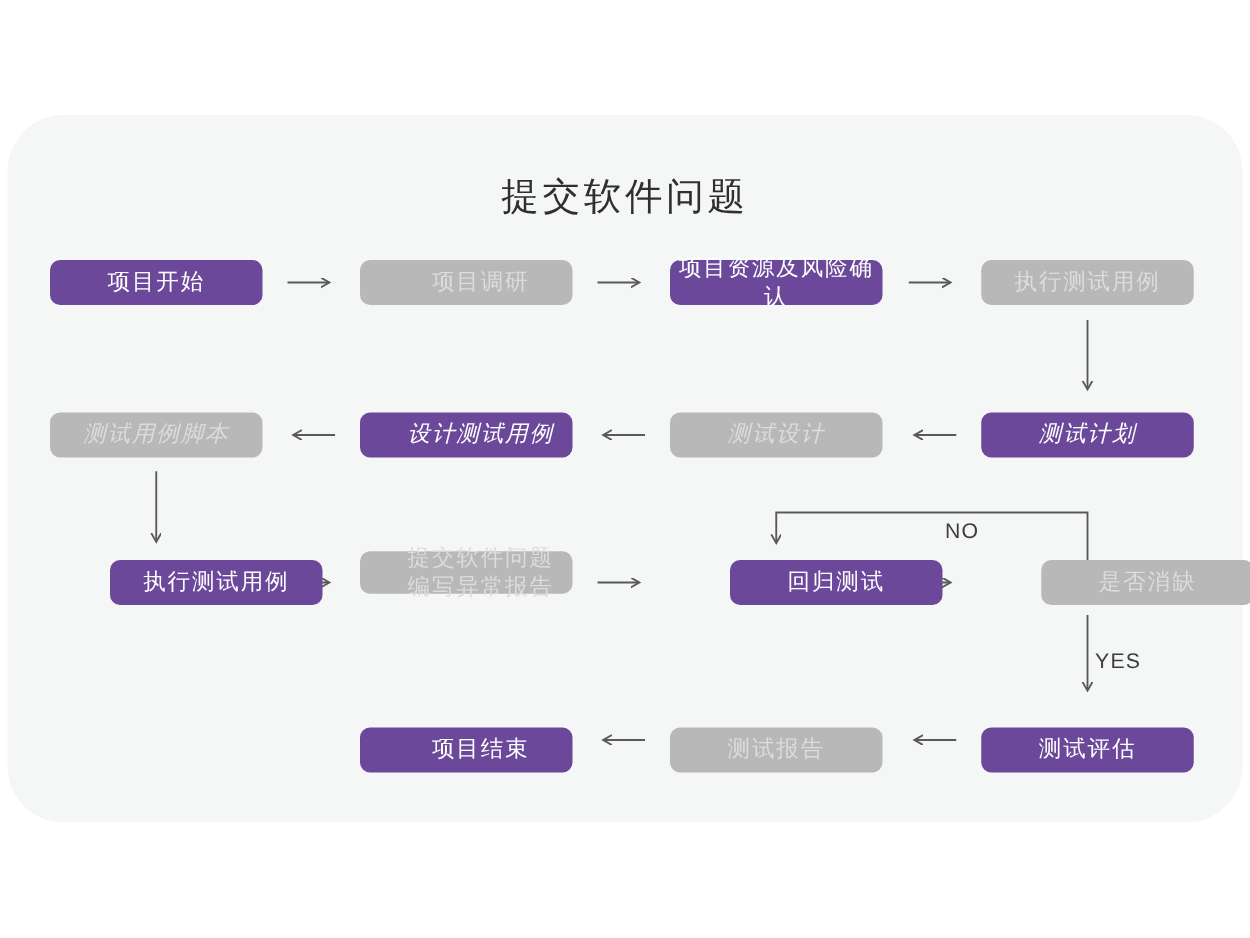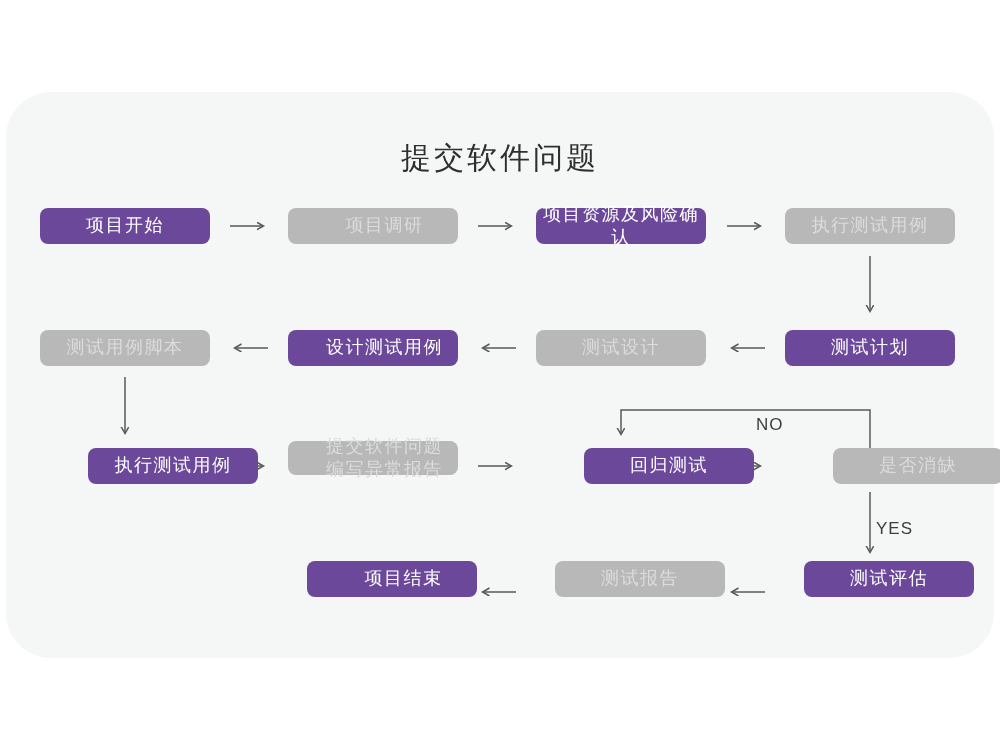"测试用例脚本" .r2 { font-style: none -> italic }
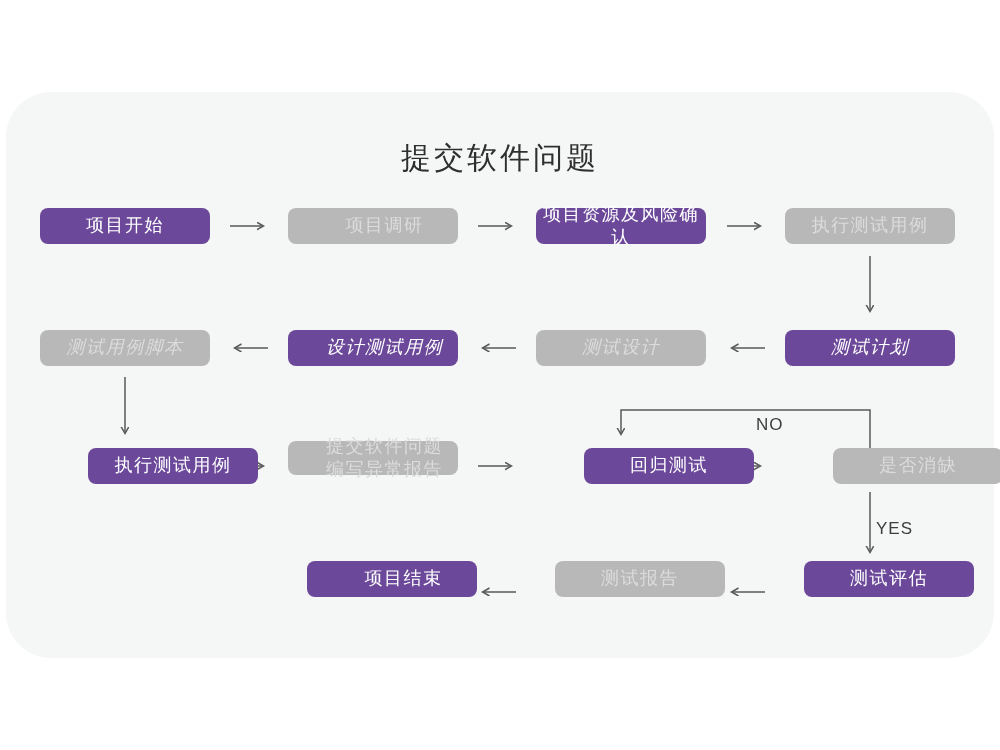"项目结束" .r4 { margin-left: 19px -> none; top: 561px -> 582px }
